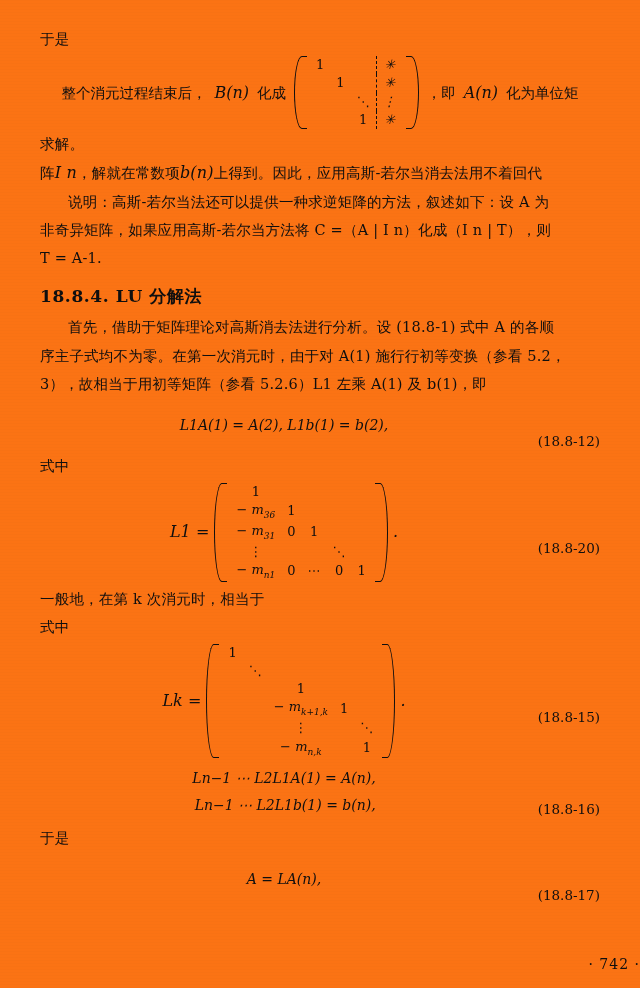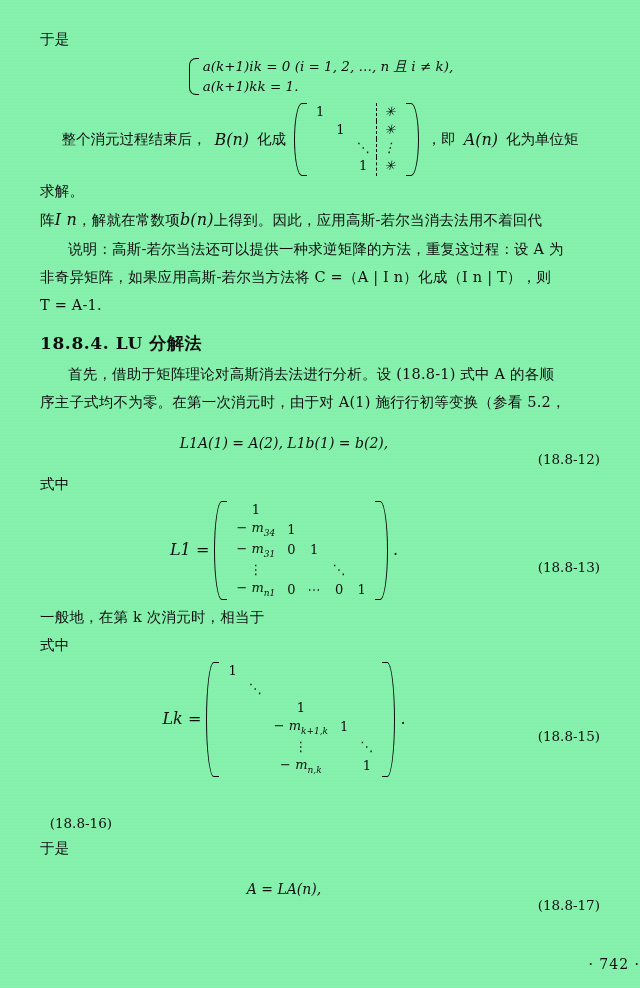"于是" .page { background: #86efac -> #f97316 }
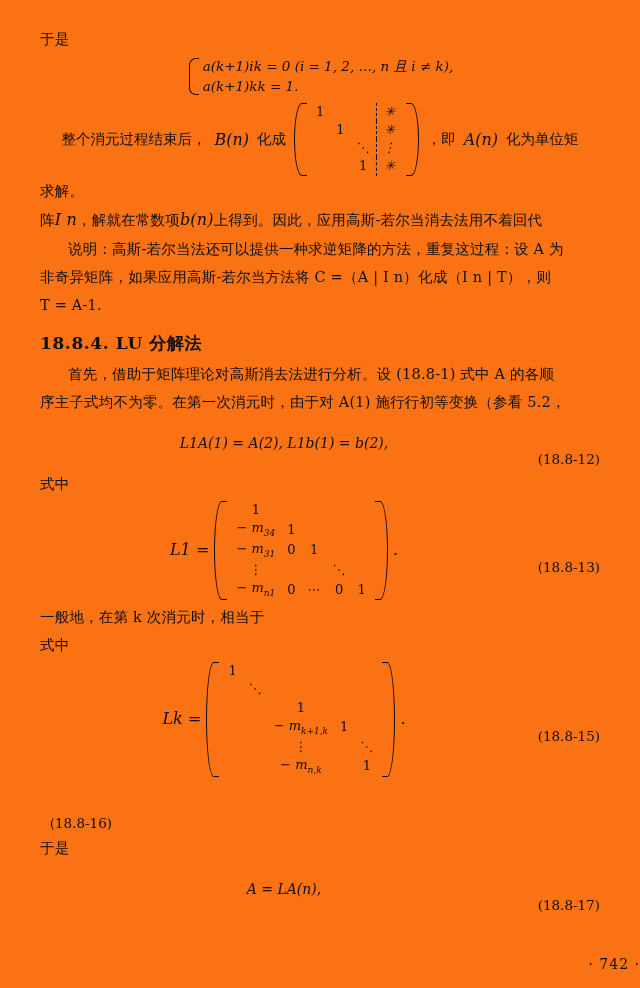"a(k+1)ik = 0 (i =" div.matrix-block { html: <div> <span> <div>a(k+1)ik = 0 (i = 1, 2, …, n 且 i ≠ k),</div> <div>a(k+1)kk = 1.</div> </span> </div> -> none }
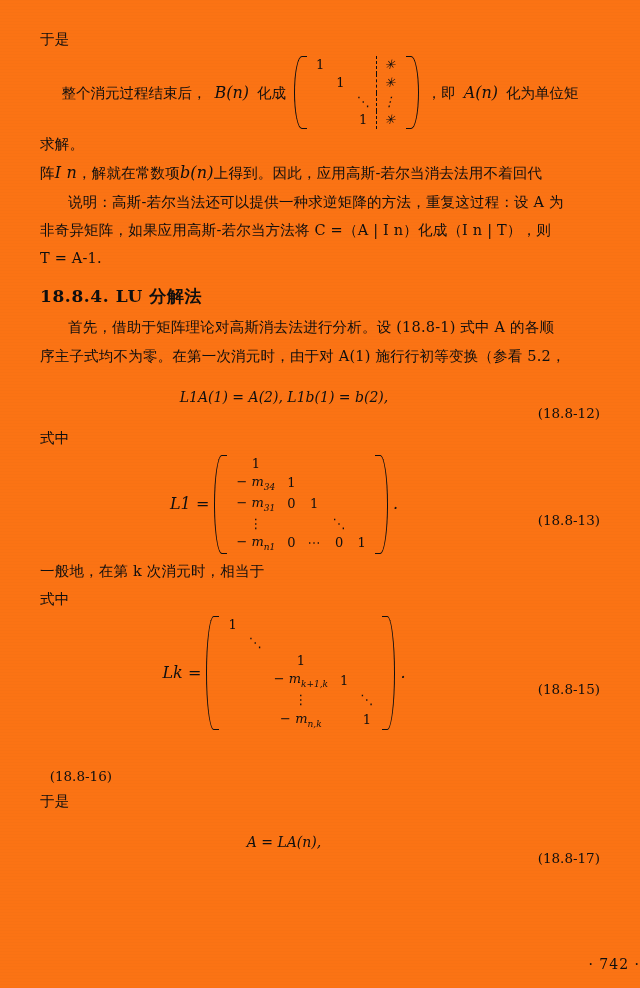"说明：高斯-若尔当法还可以提供一种求逆矩降的方法，重复这过程：设 A 为" p.para { text: 重复这过程 -> 叙述如下 }
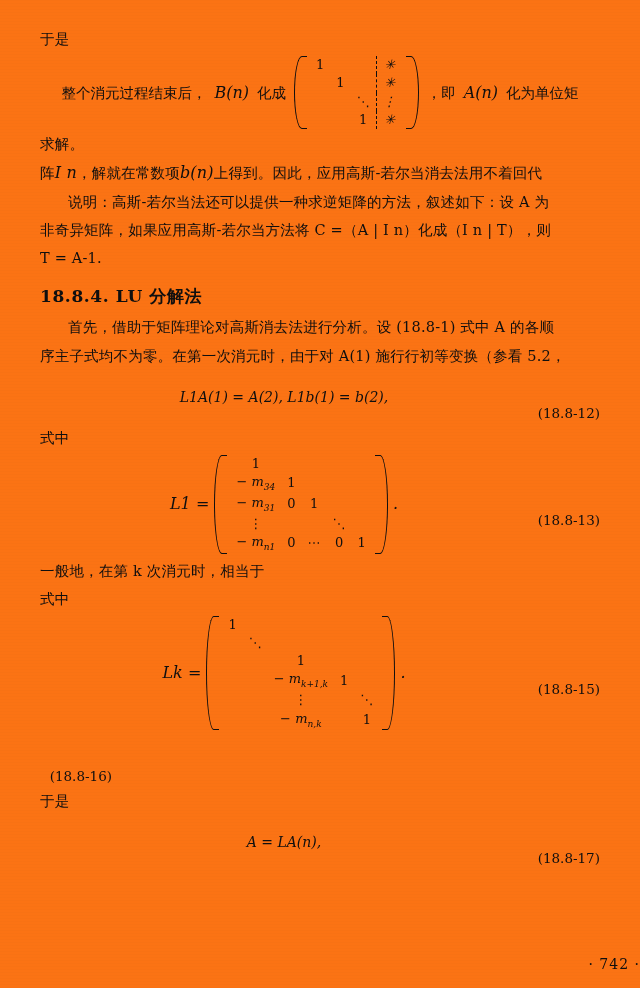"3），故相当于用初等矩阵（参看 5.2.6）L1 左乘 A(1) 及" p.para { html: none -> <p>3），故相当于用初等矩阵（参看 5.2.6）L1 左乘 A(1) 及 b(1)，即</p> }
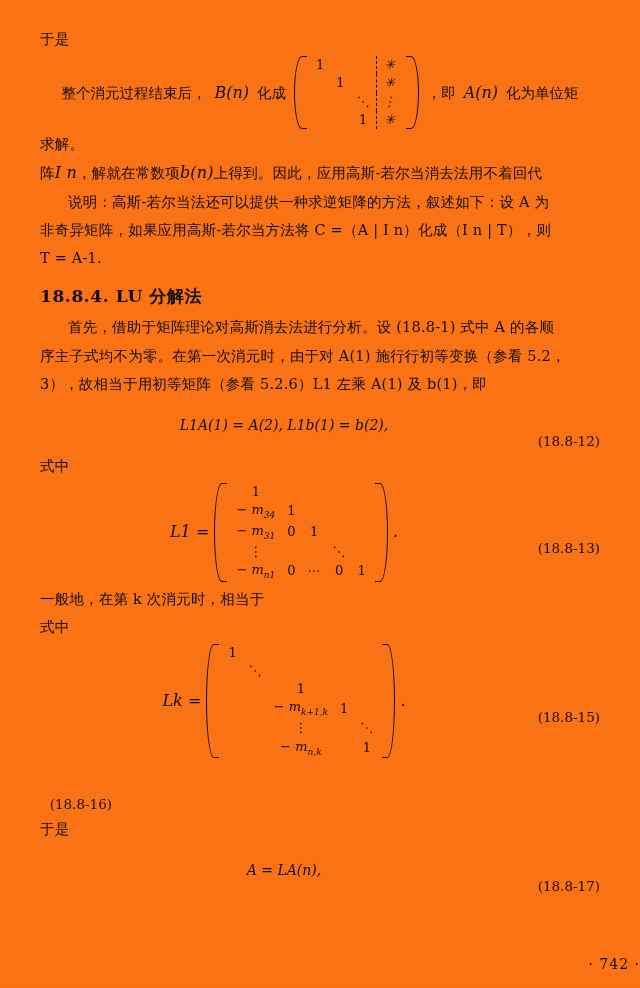"34" sub { text: 34 -> 36 }
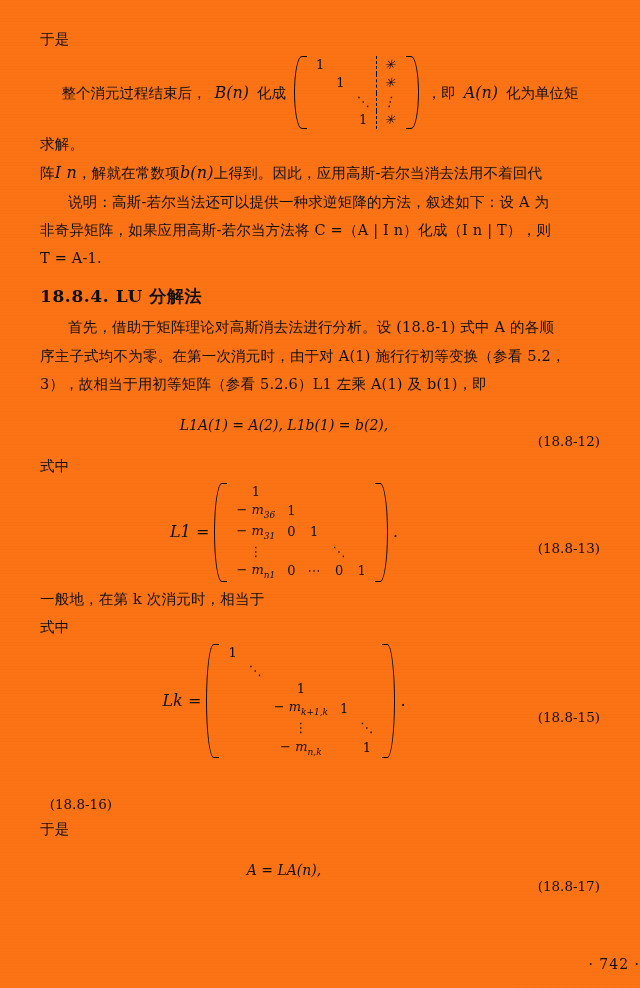"(18.8-13)" div.num-part { text: 18.8-13 -> 18.8-20 }
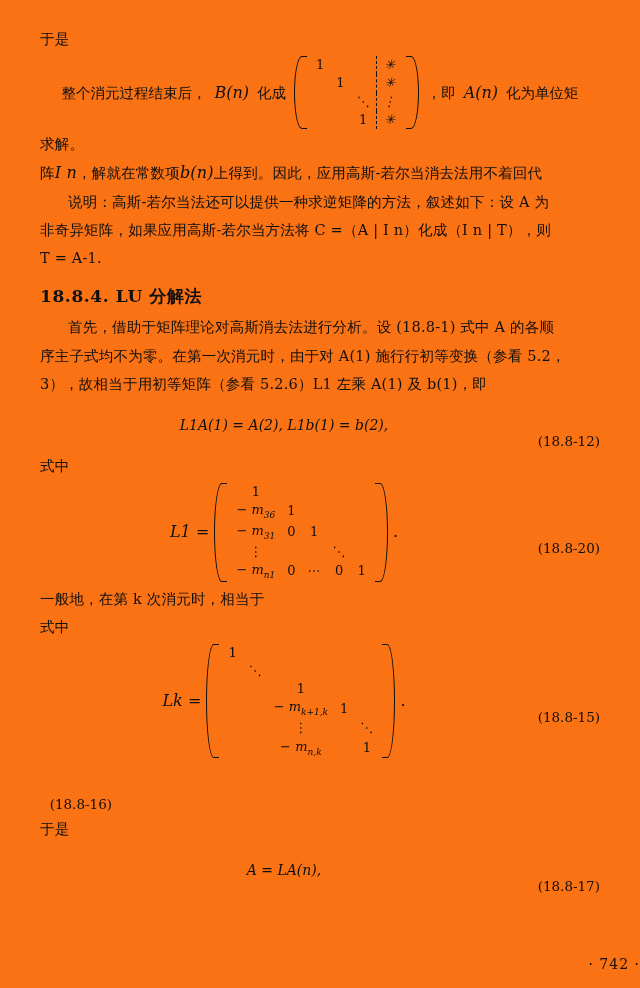"Ln−1 ⋯ L2L1A(1) = A(n)," div.center-part { html: none -> <div> <div>Ln−1 ⋯ L2L1A(1) = A(n),</div> <div>Ln−1 ⋯ L2L1b(1) = b(n),</div> </div> }
